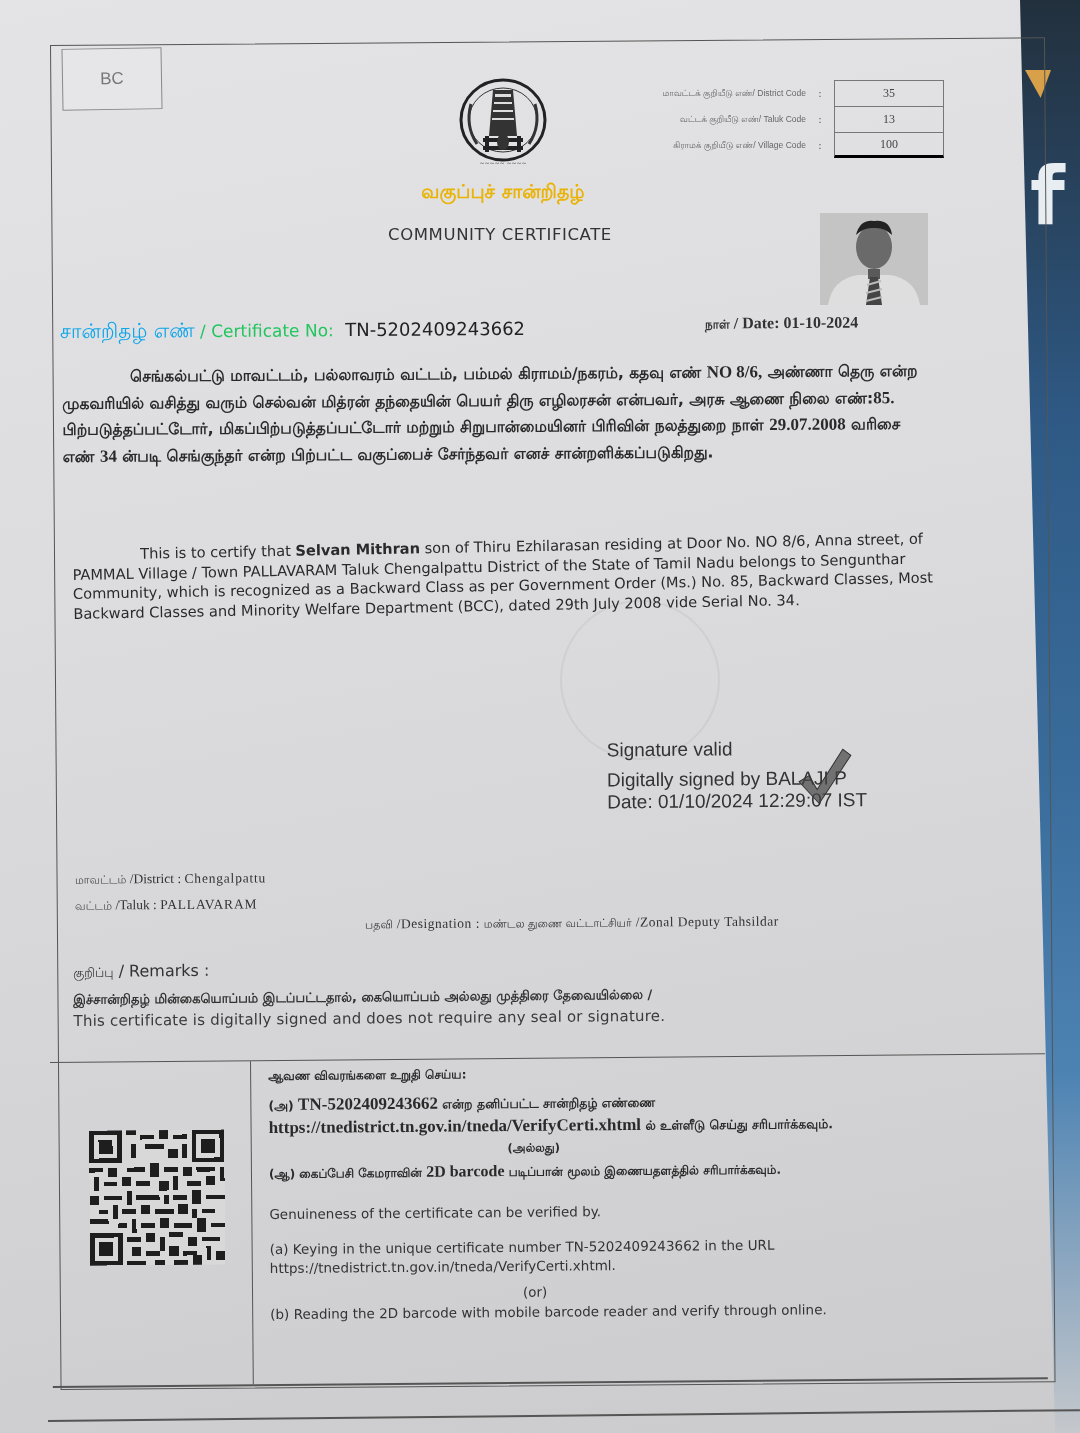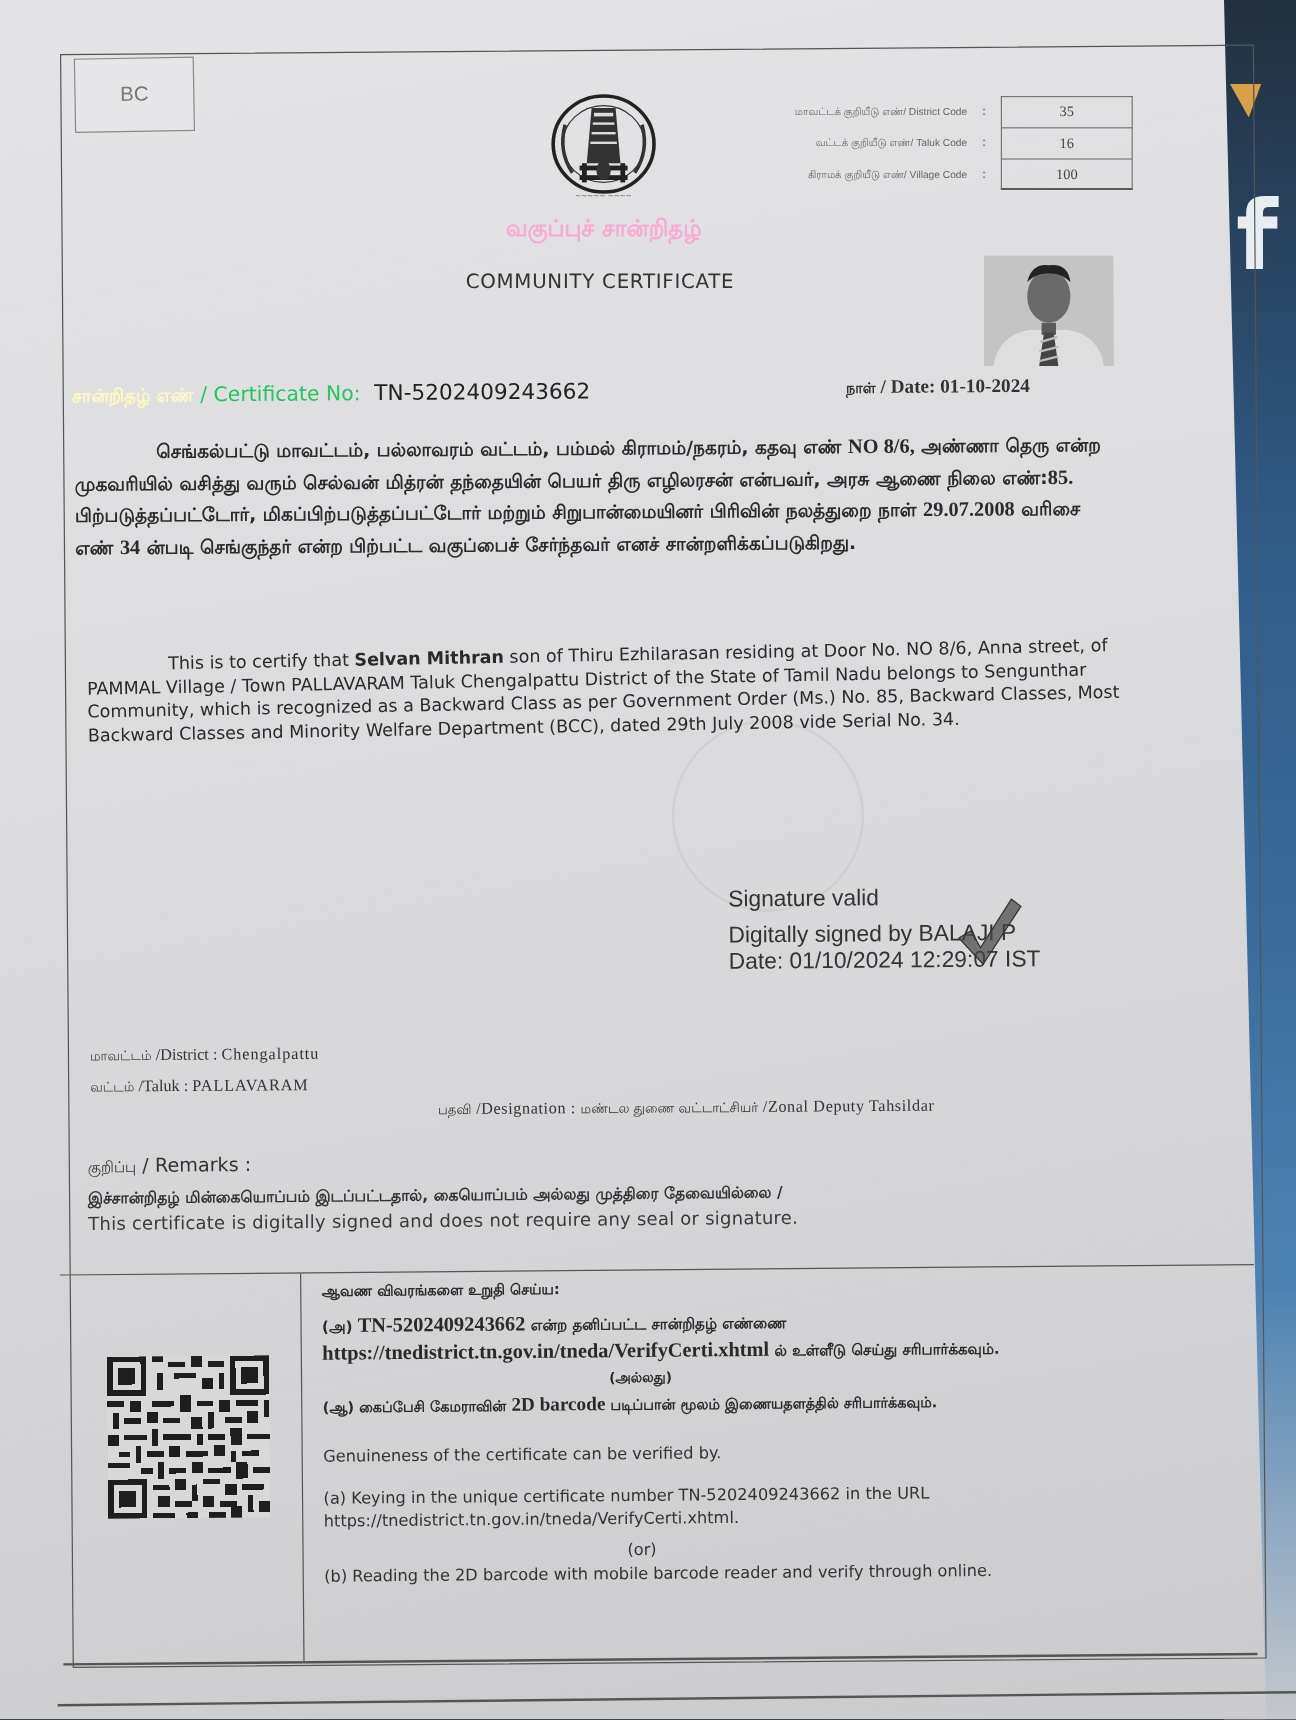"16" span.code-val { text: 16 -> 13 }
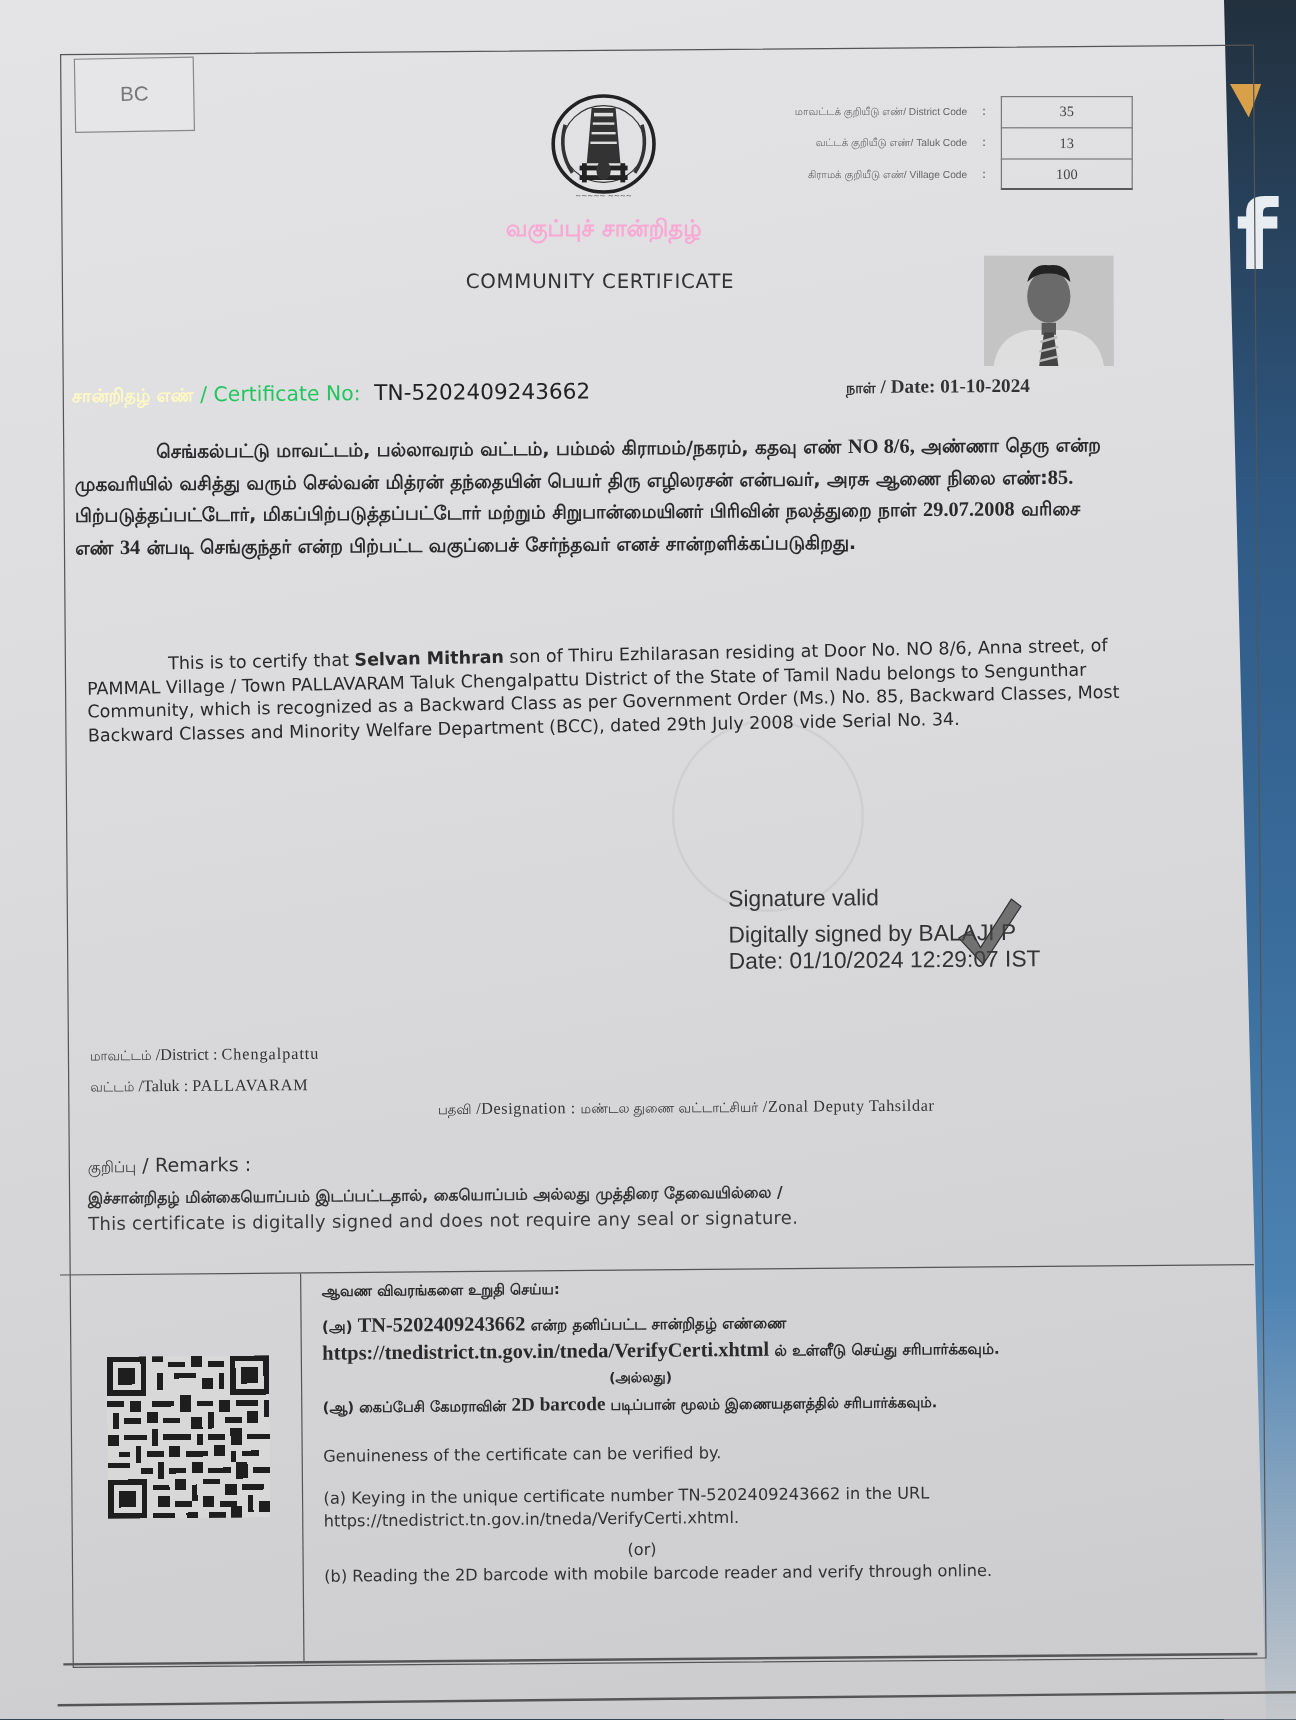"100" .code-row:last-child .code-val { border-bottom: 1px solid #000000 -> 3px solid #000000 }
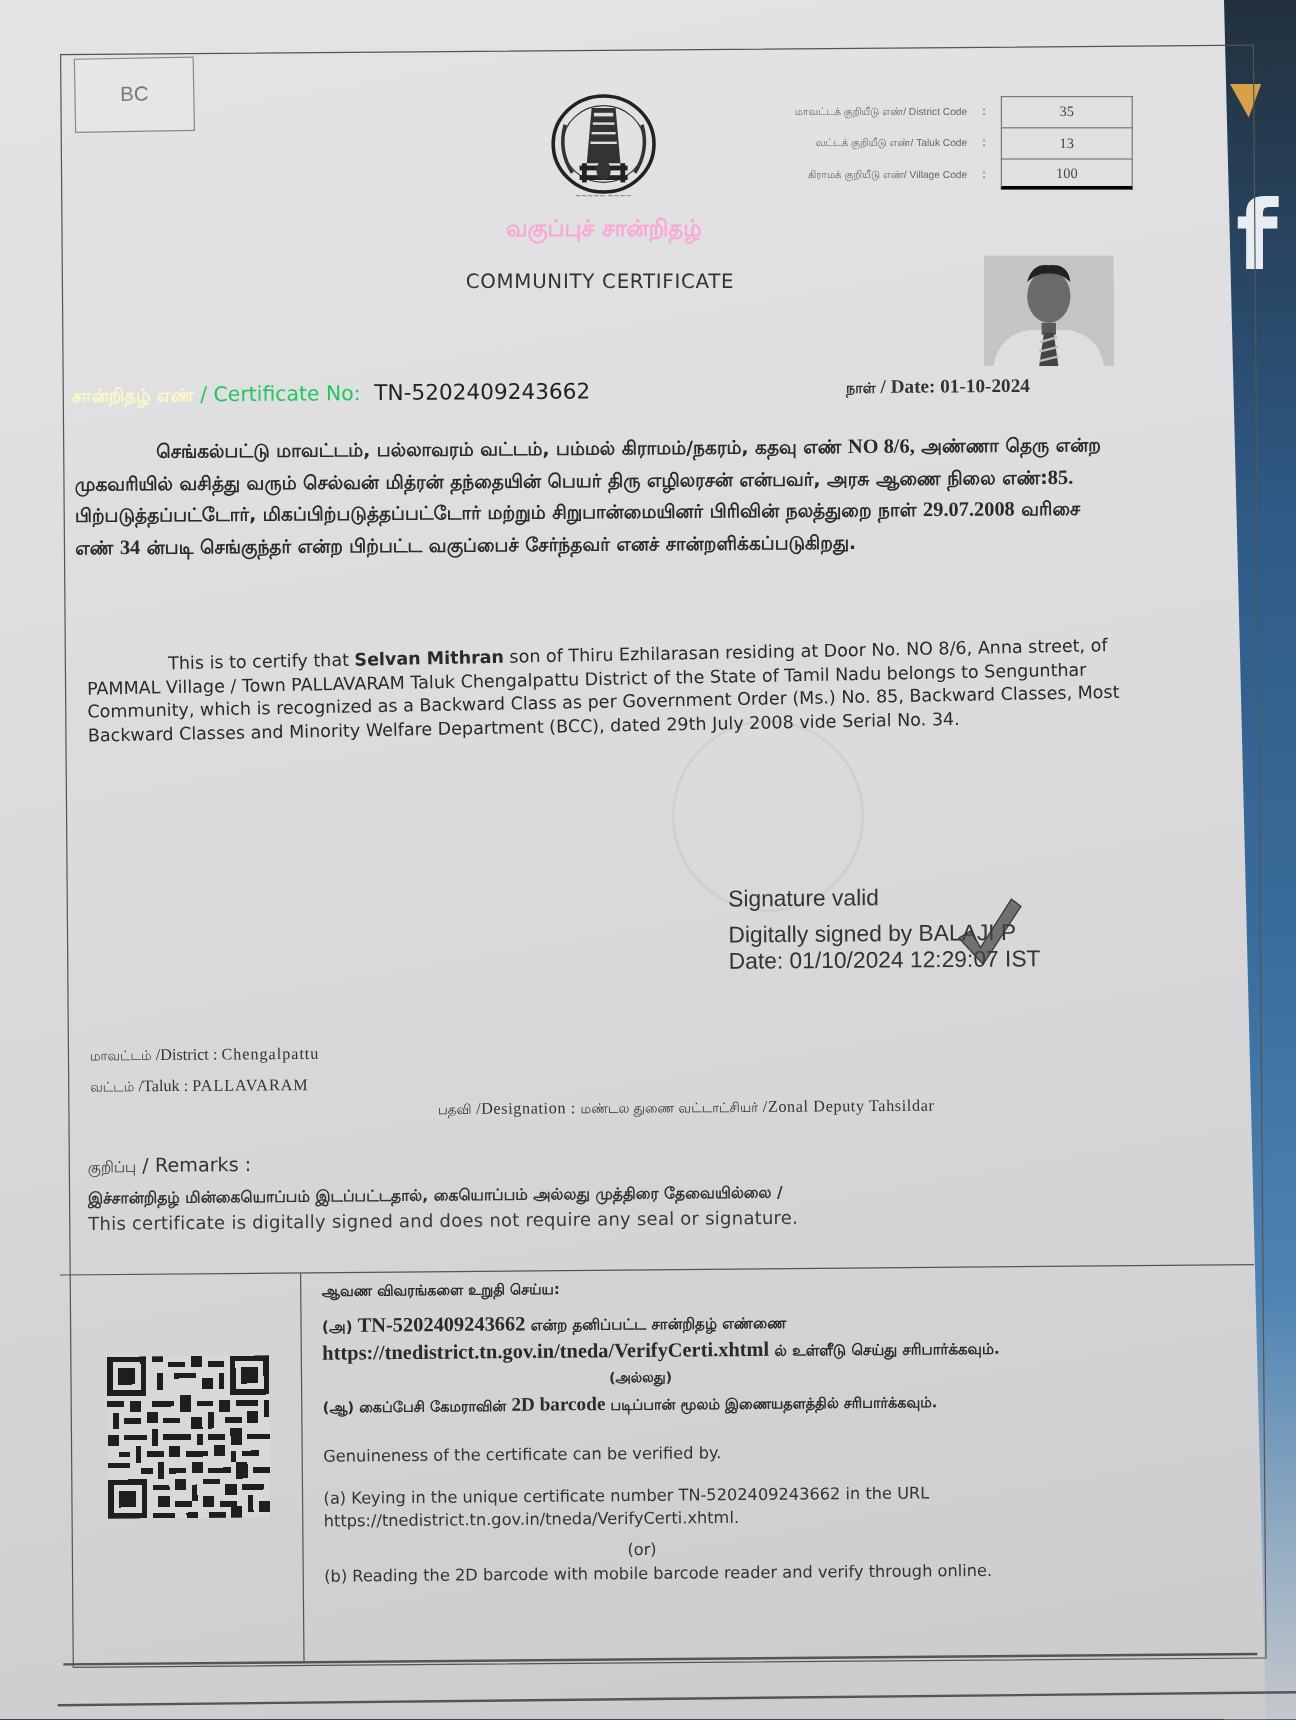"வகுப்புச் சான்றிதழ்" .title-ta { color: #f9a8d4 -> #eab308 }
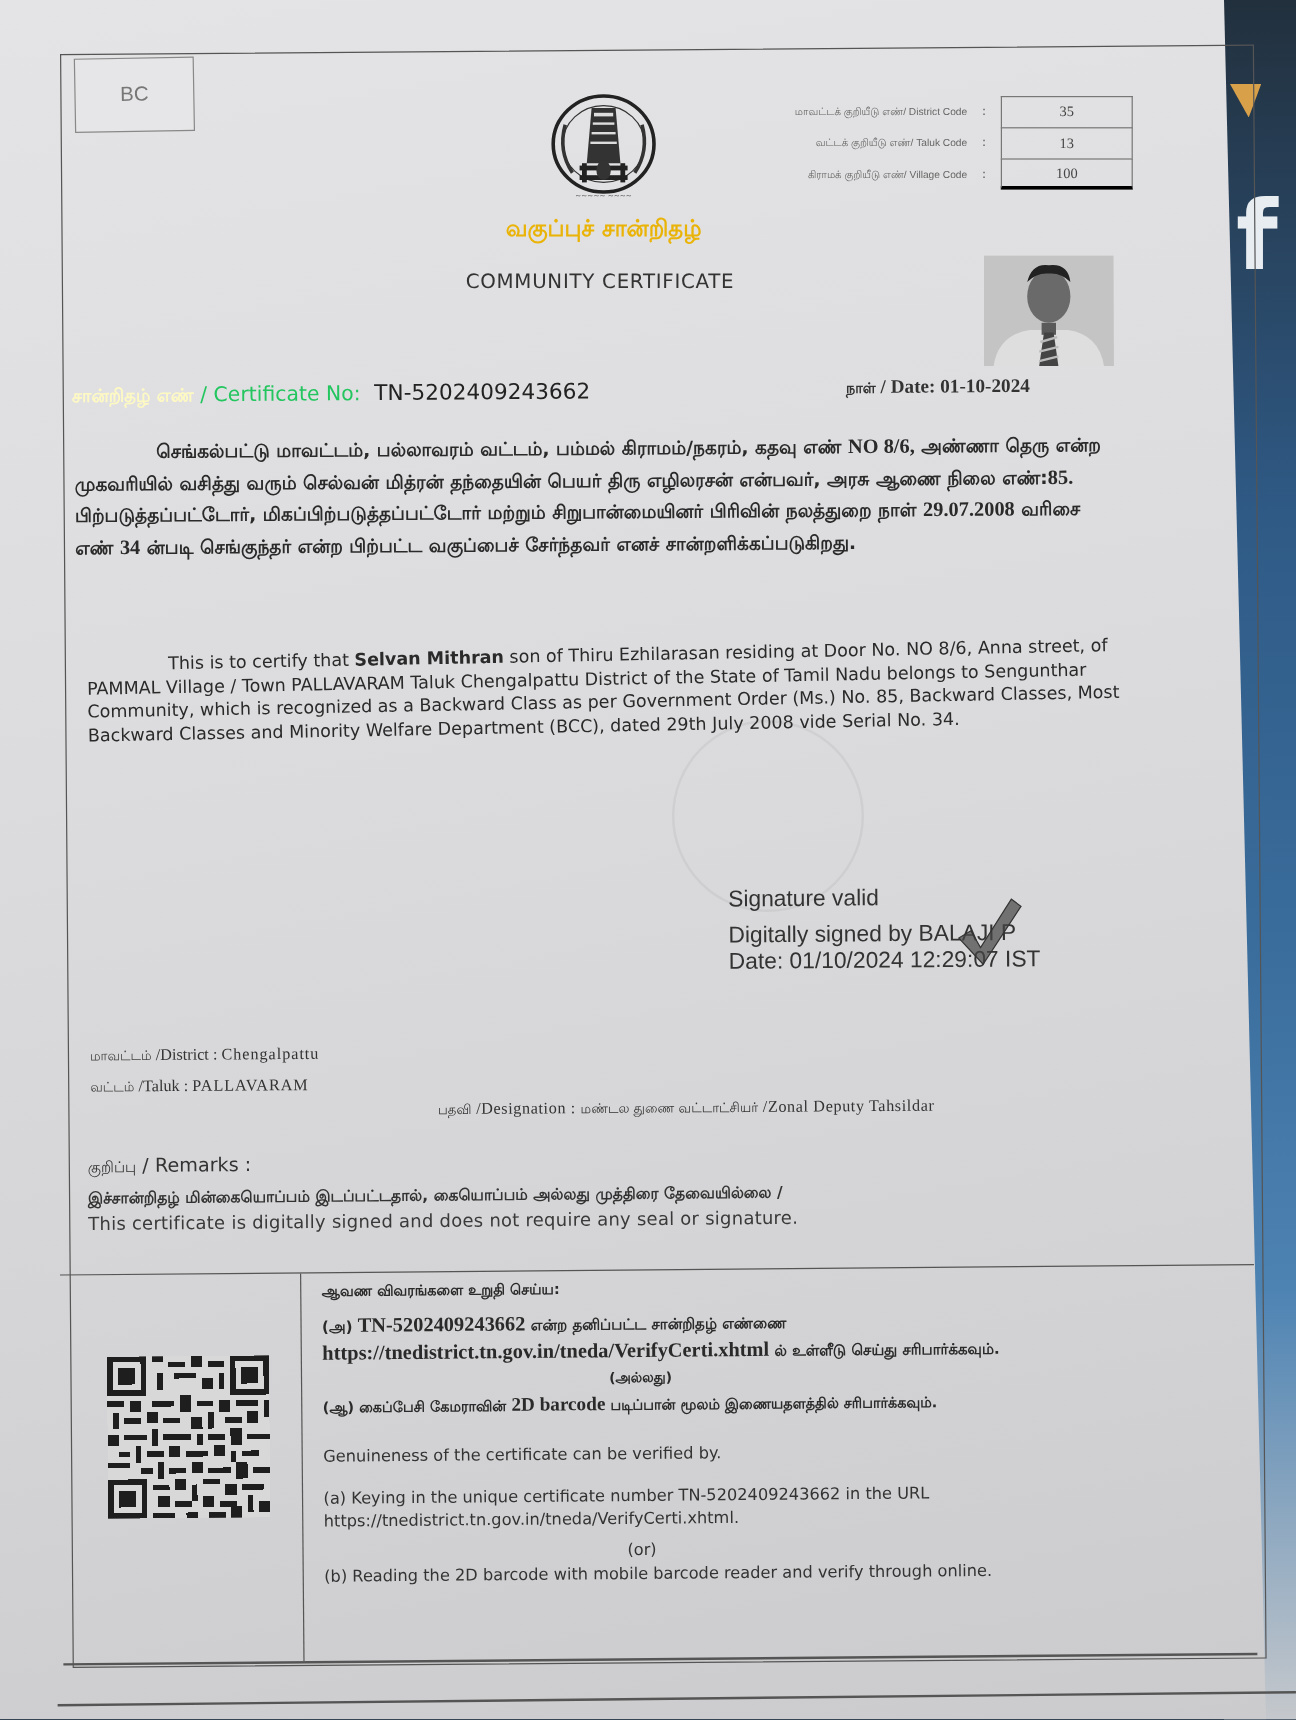"சான்றிதழ் எண்" .cert-no .ta { color: #fef9c3 -> #0ea5e9; font-size: 15px -> 20px; font-weight: bold -> normal }
